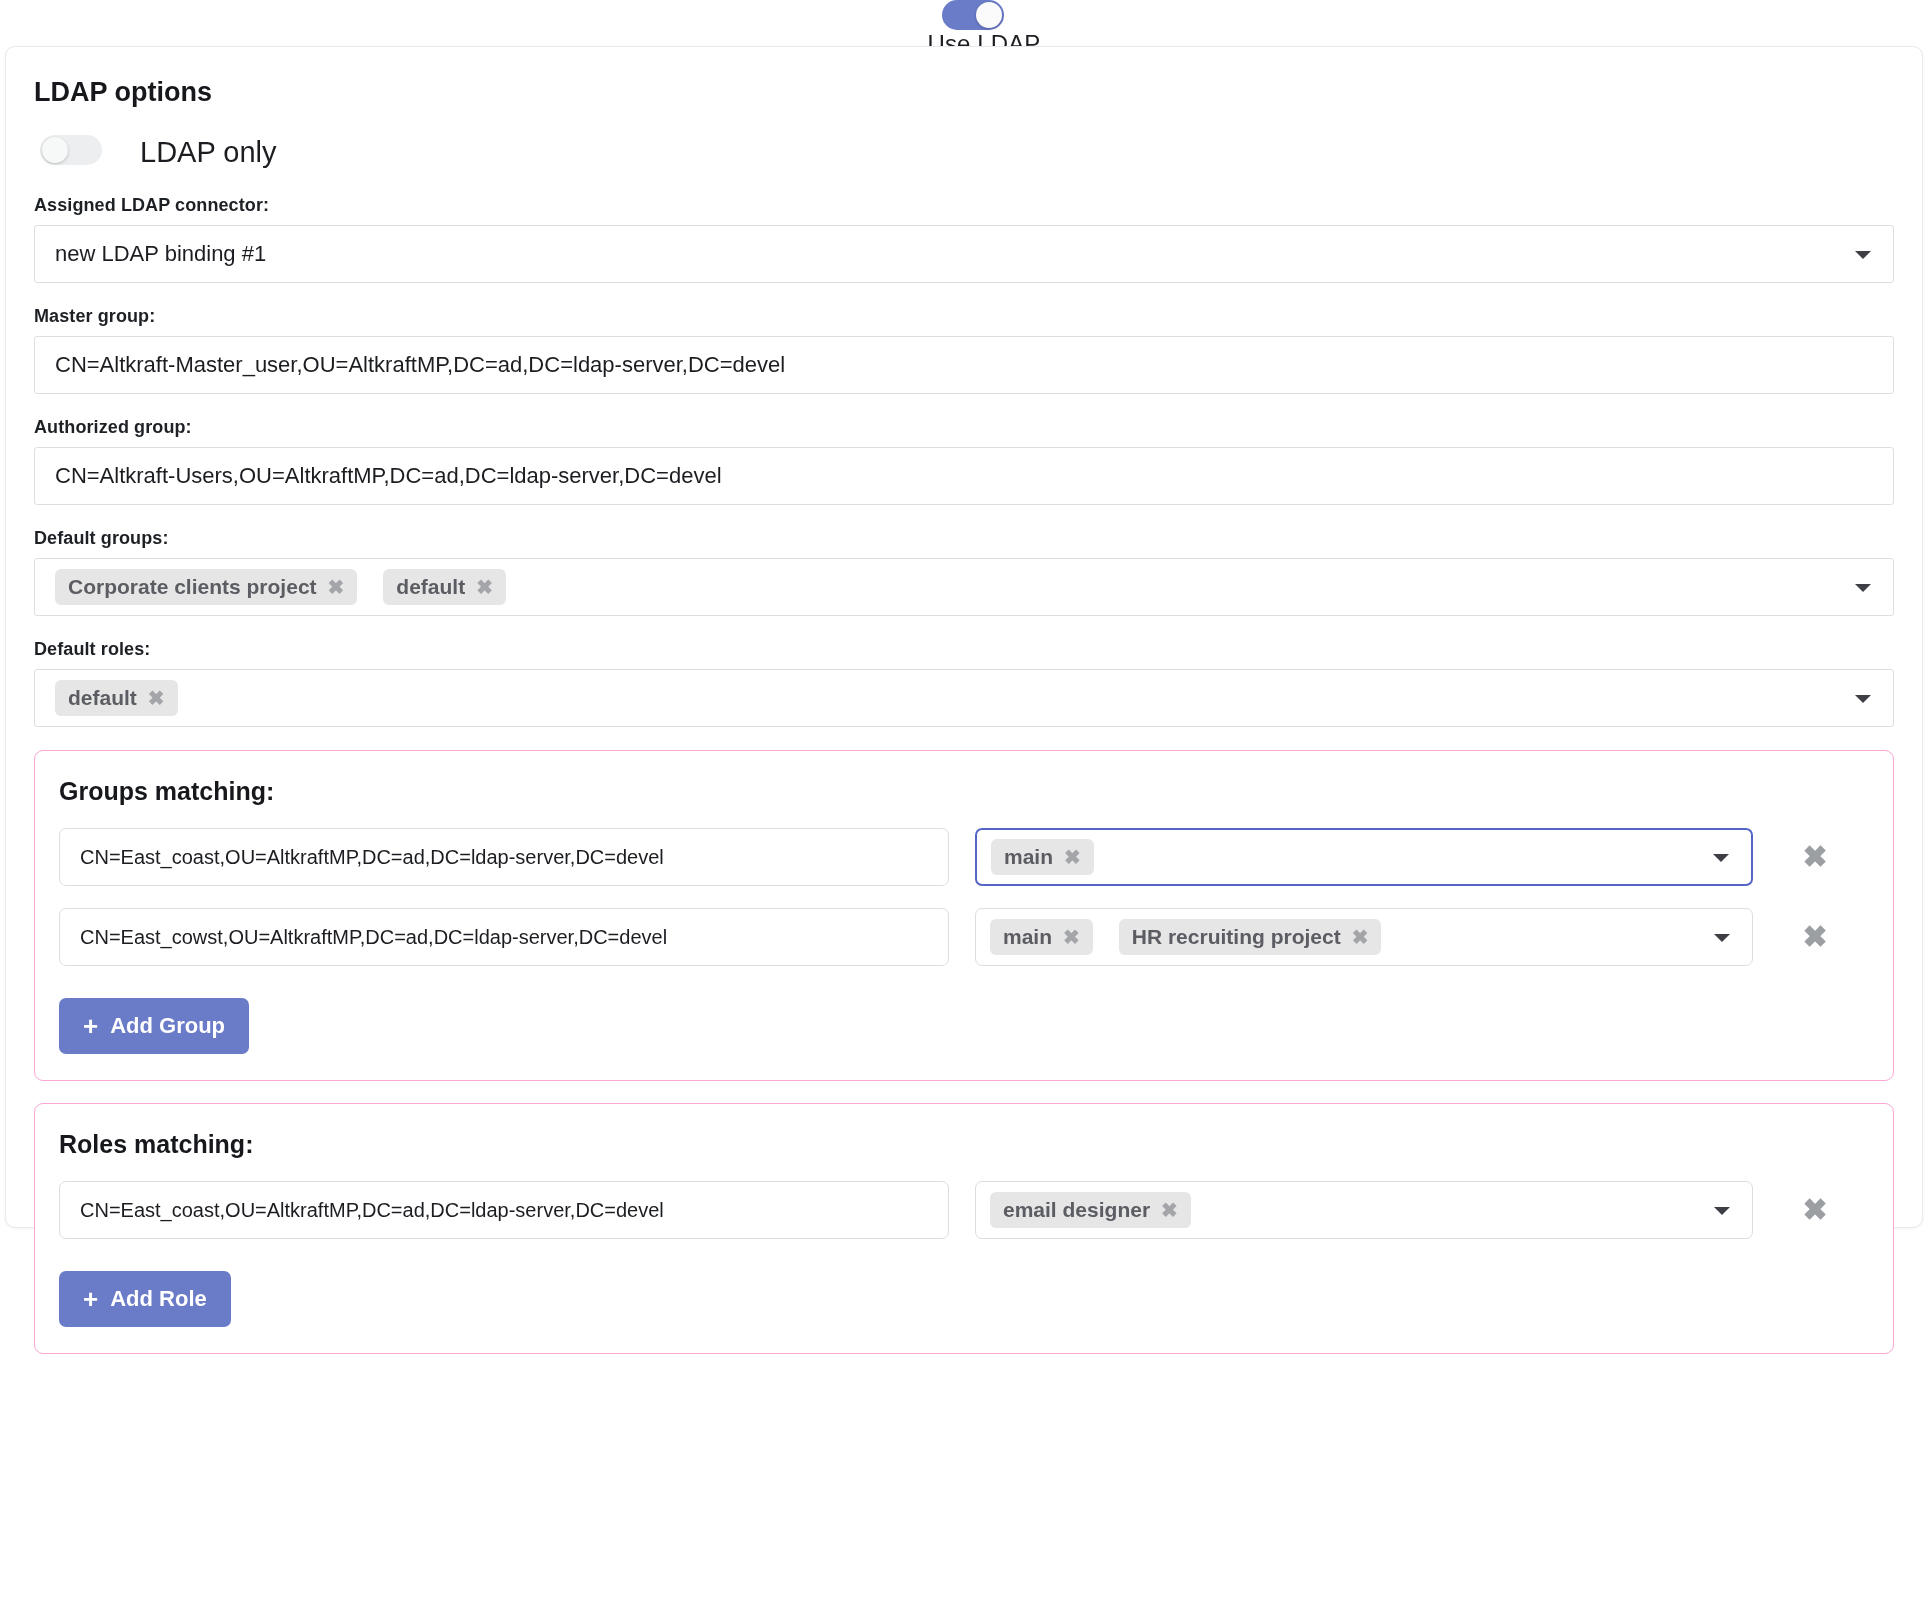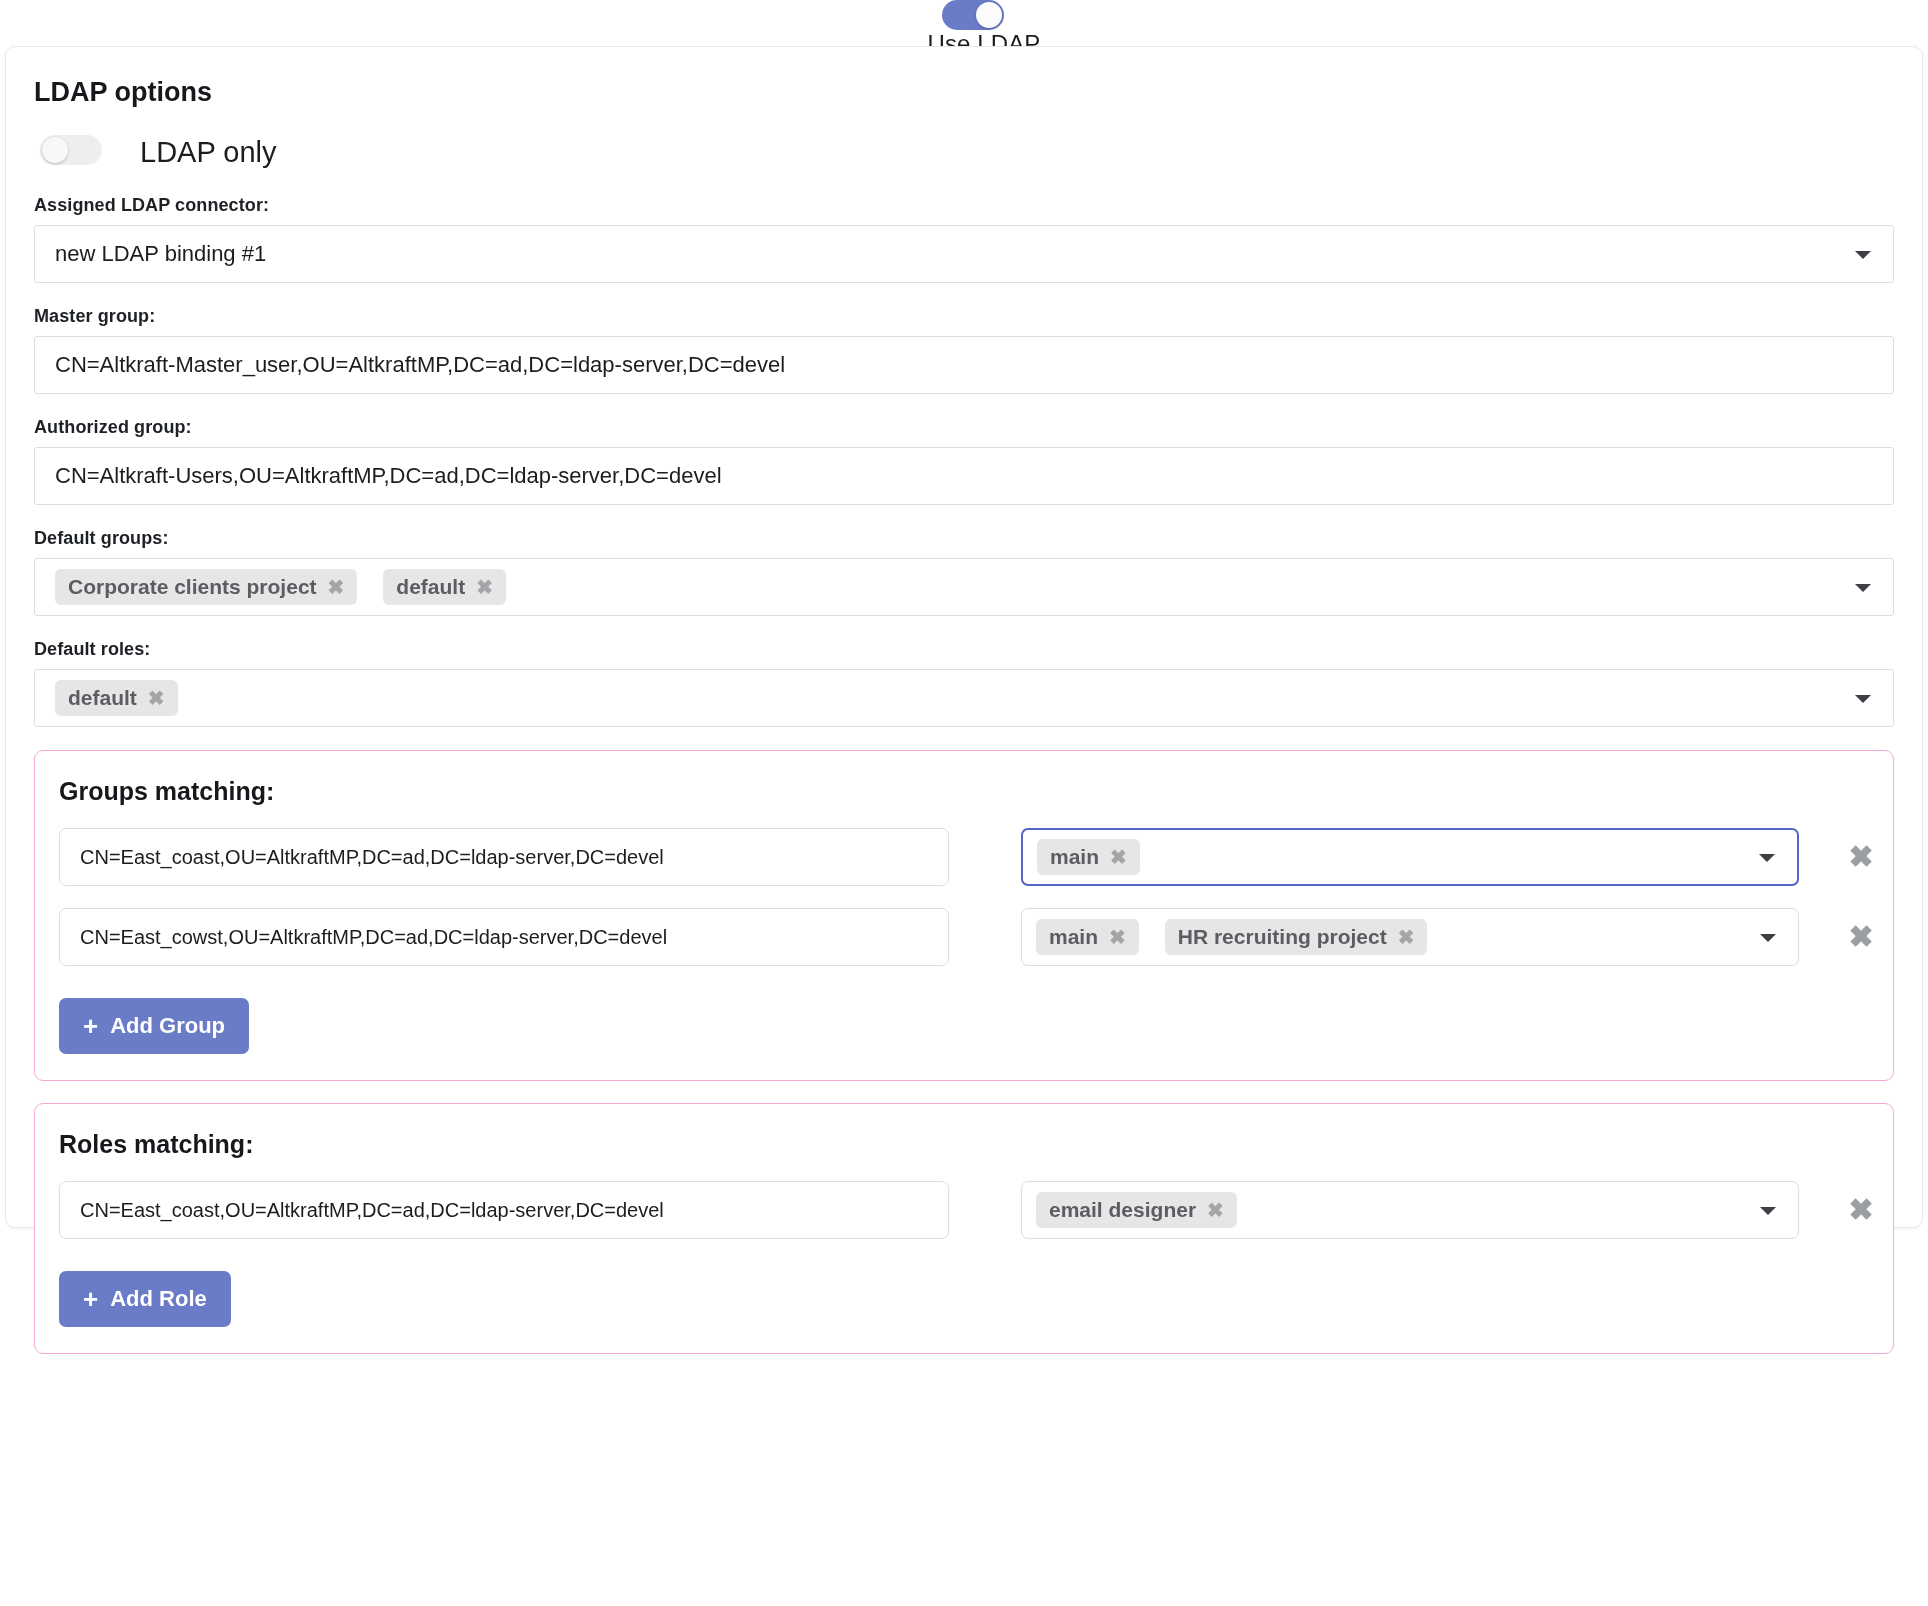"main" .match-tags { margin-left: 72px -> 26px }
